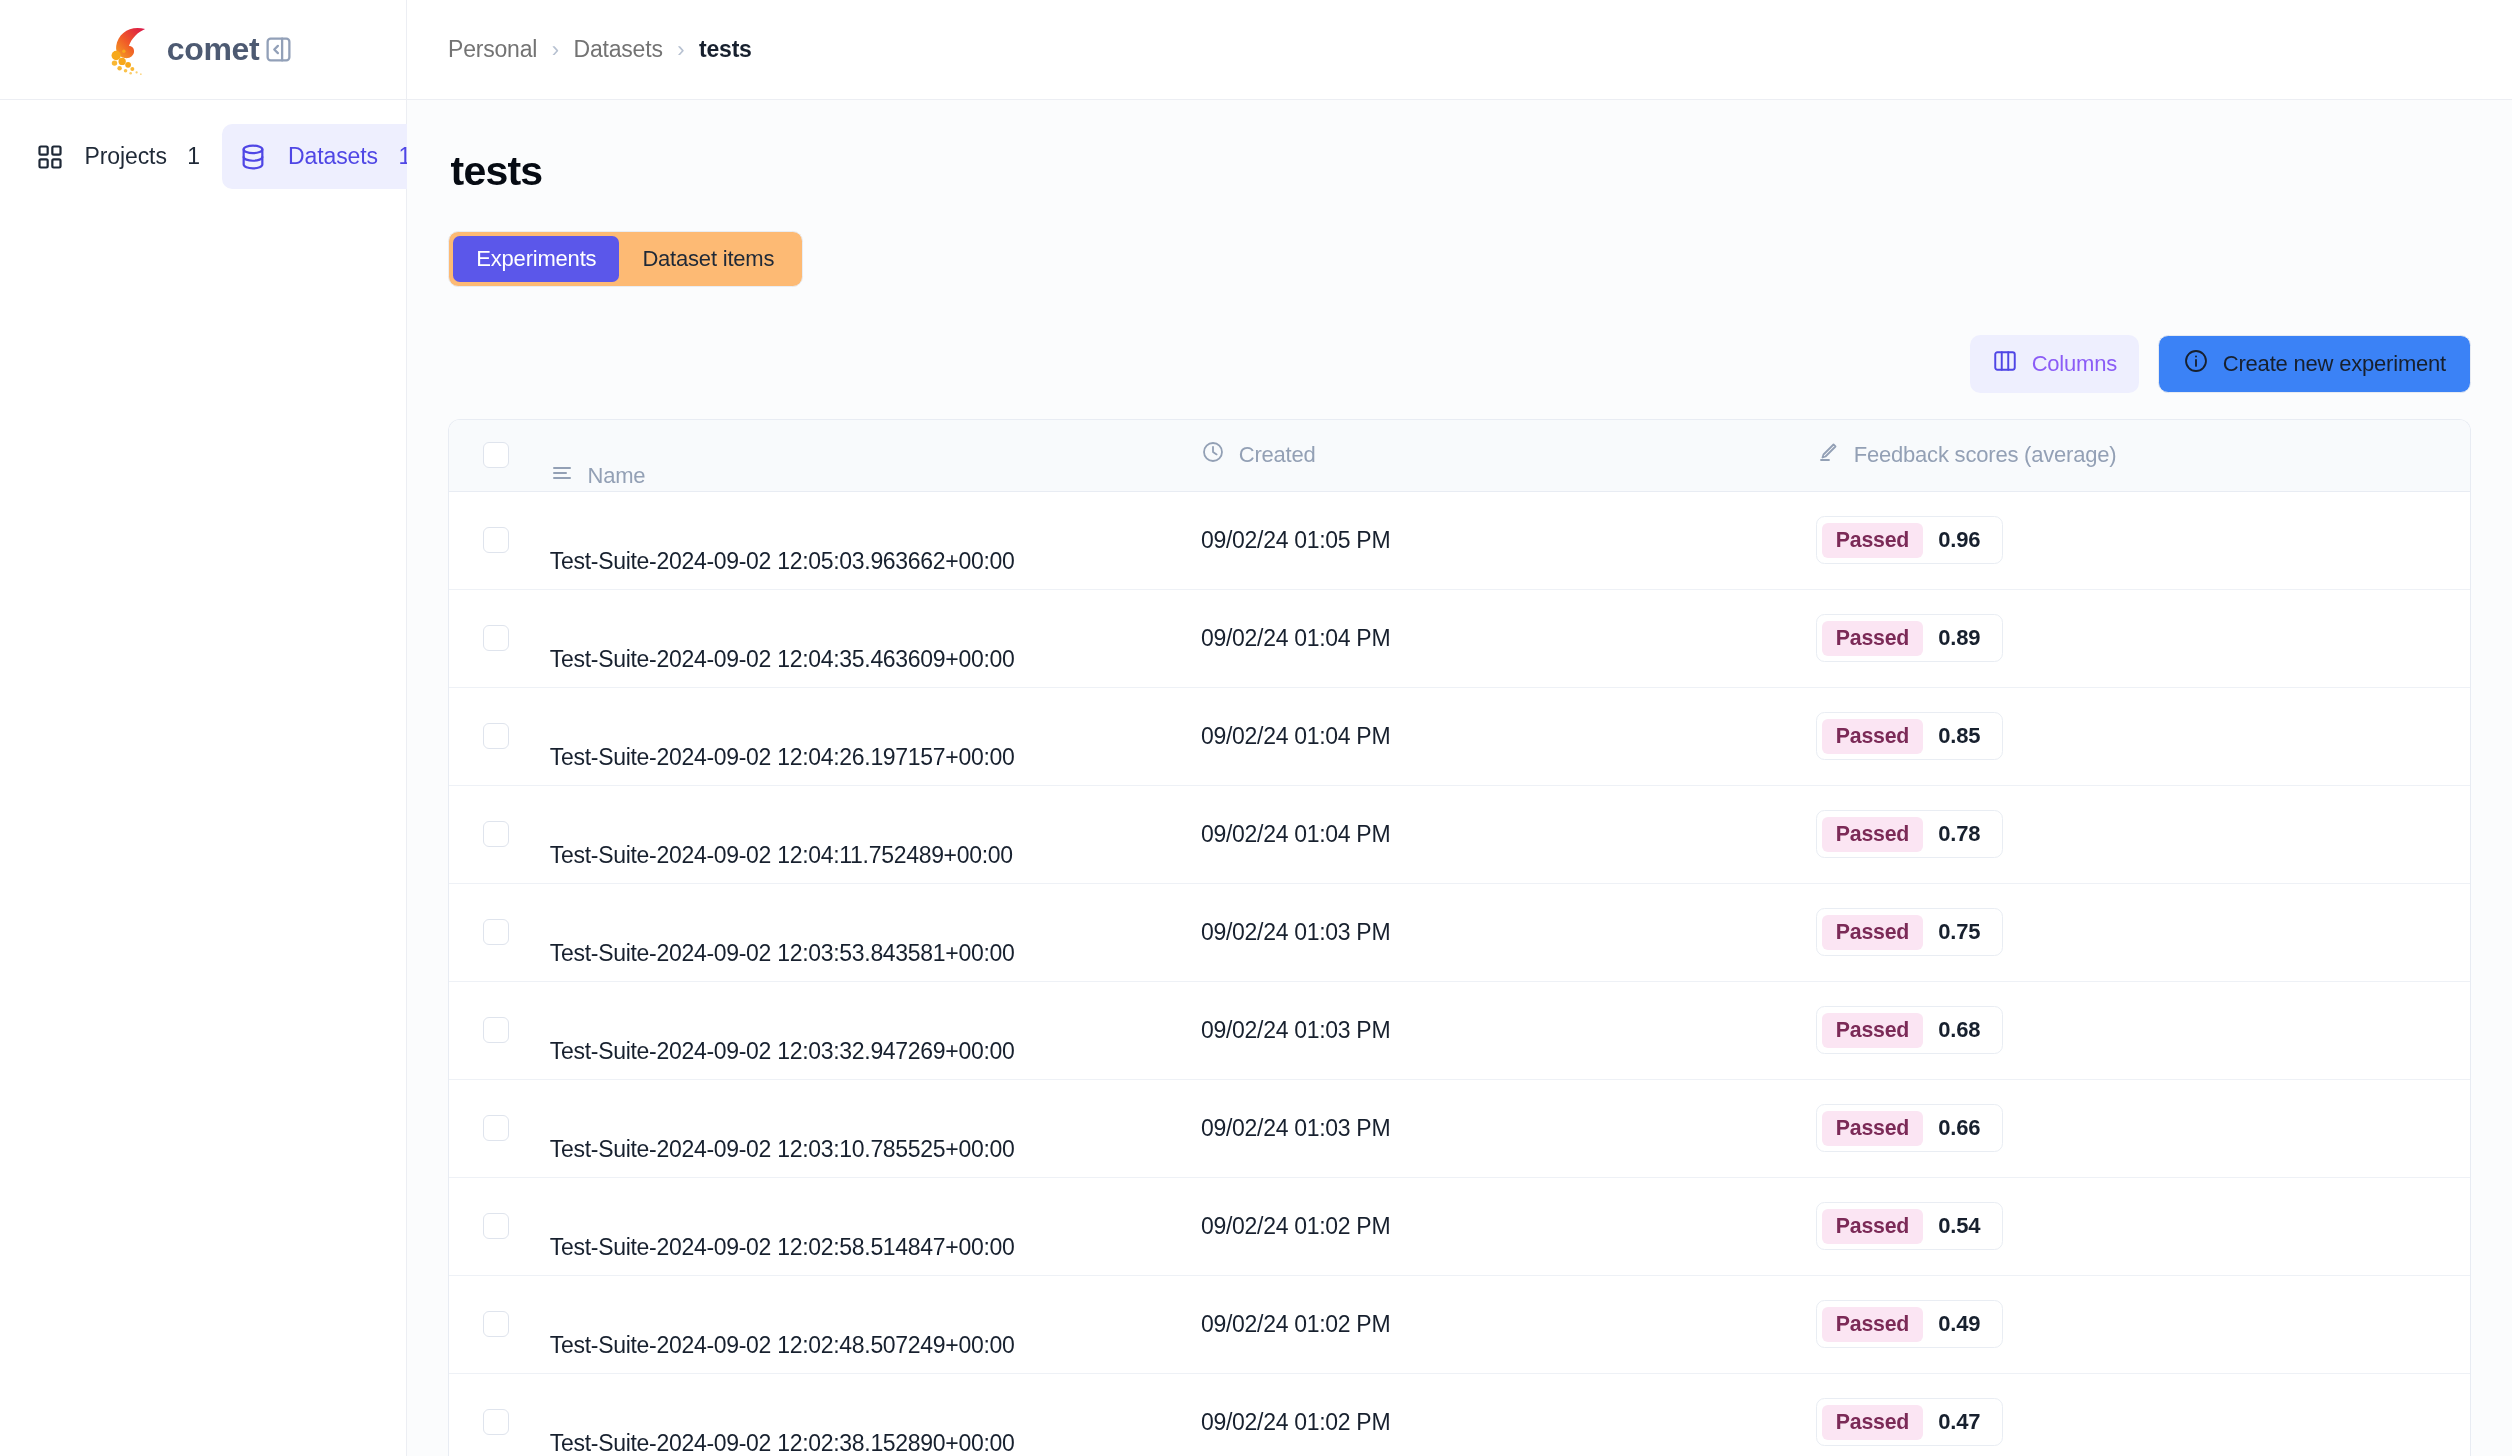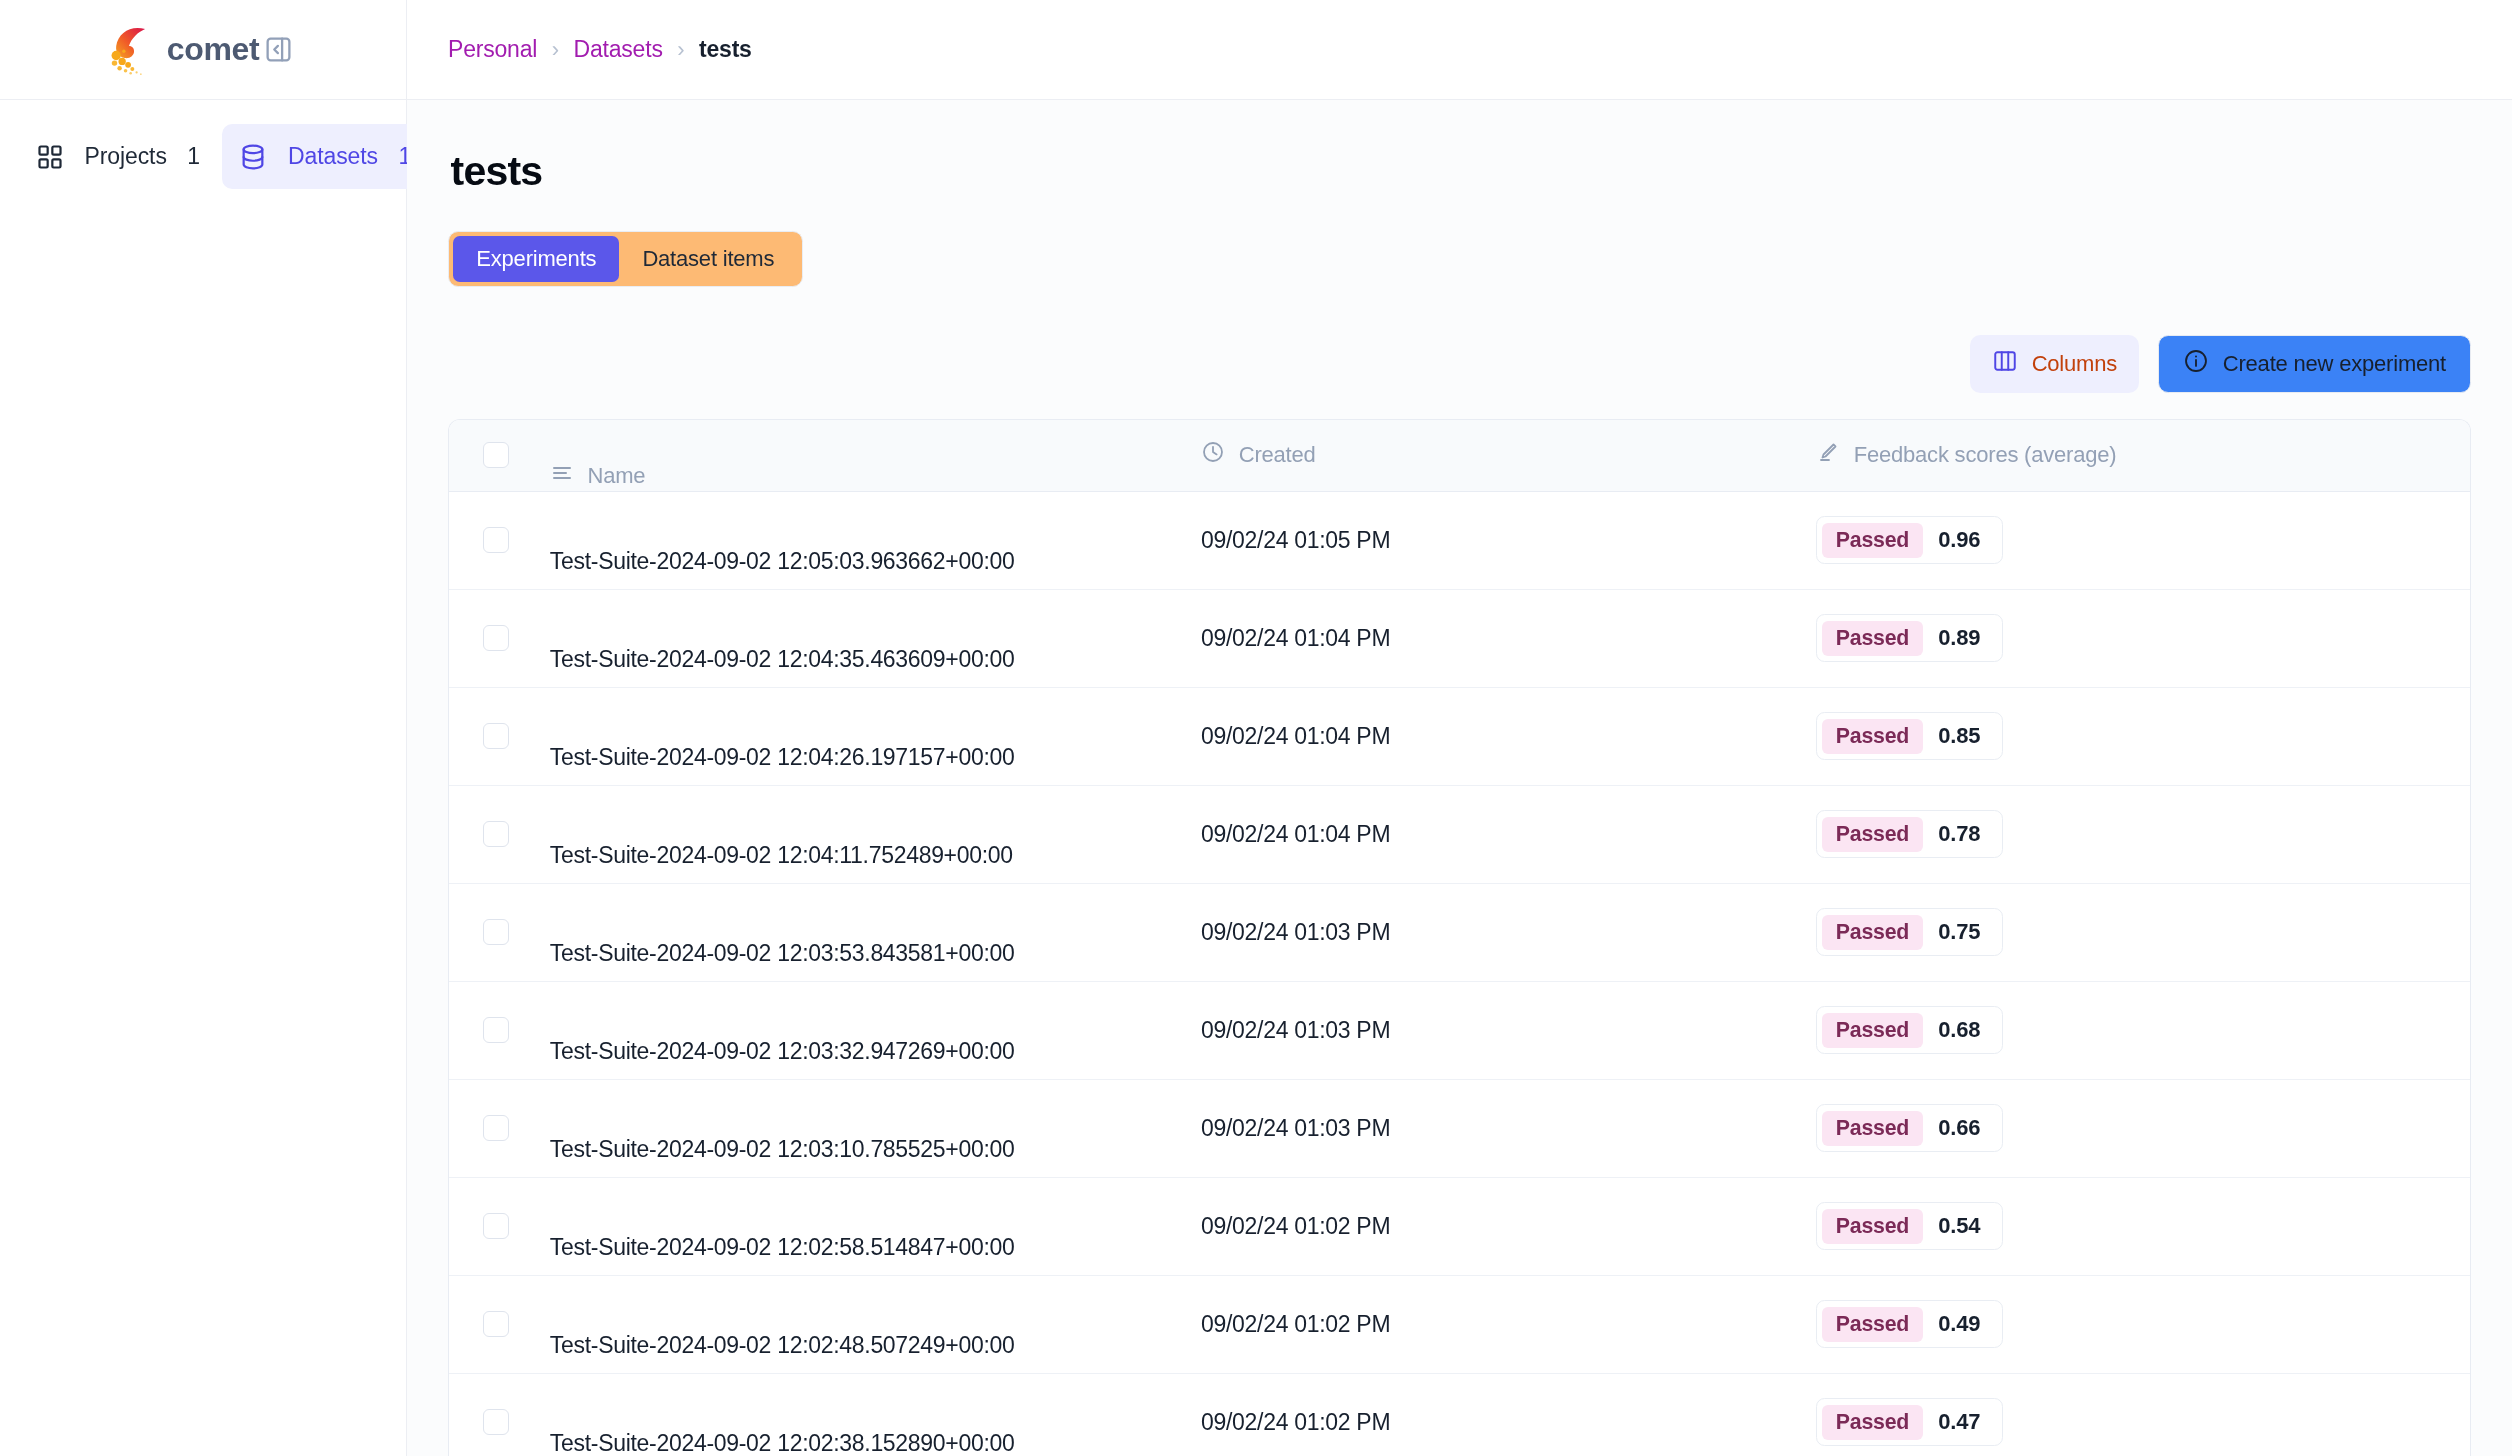"Personal" .crumb { color: #a21caf -> #737373 }
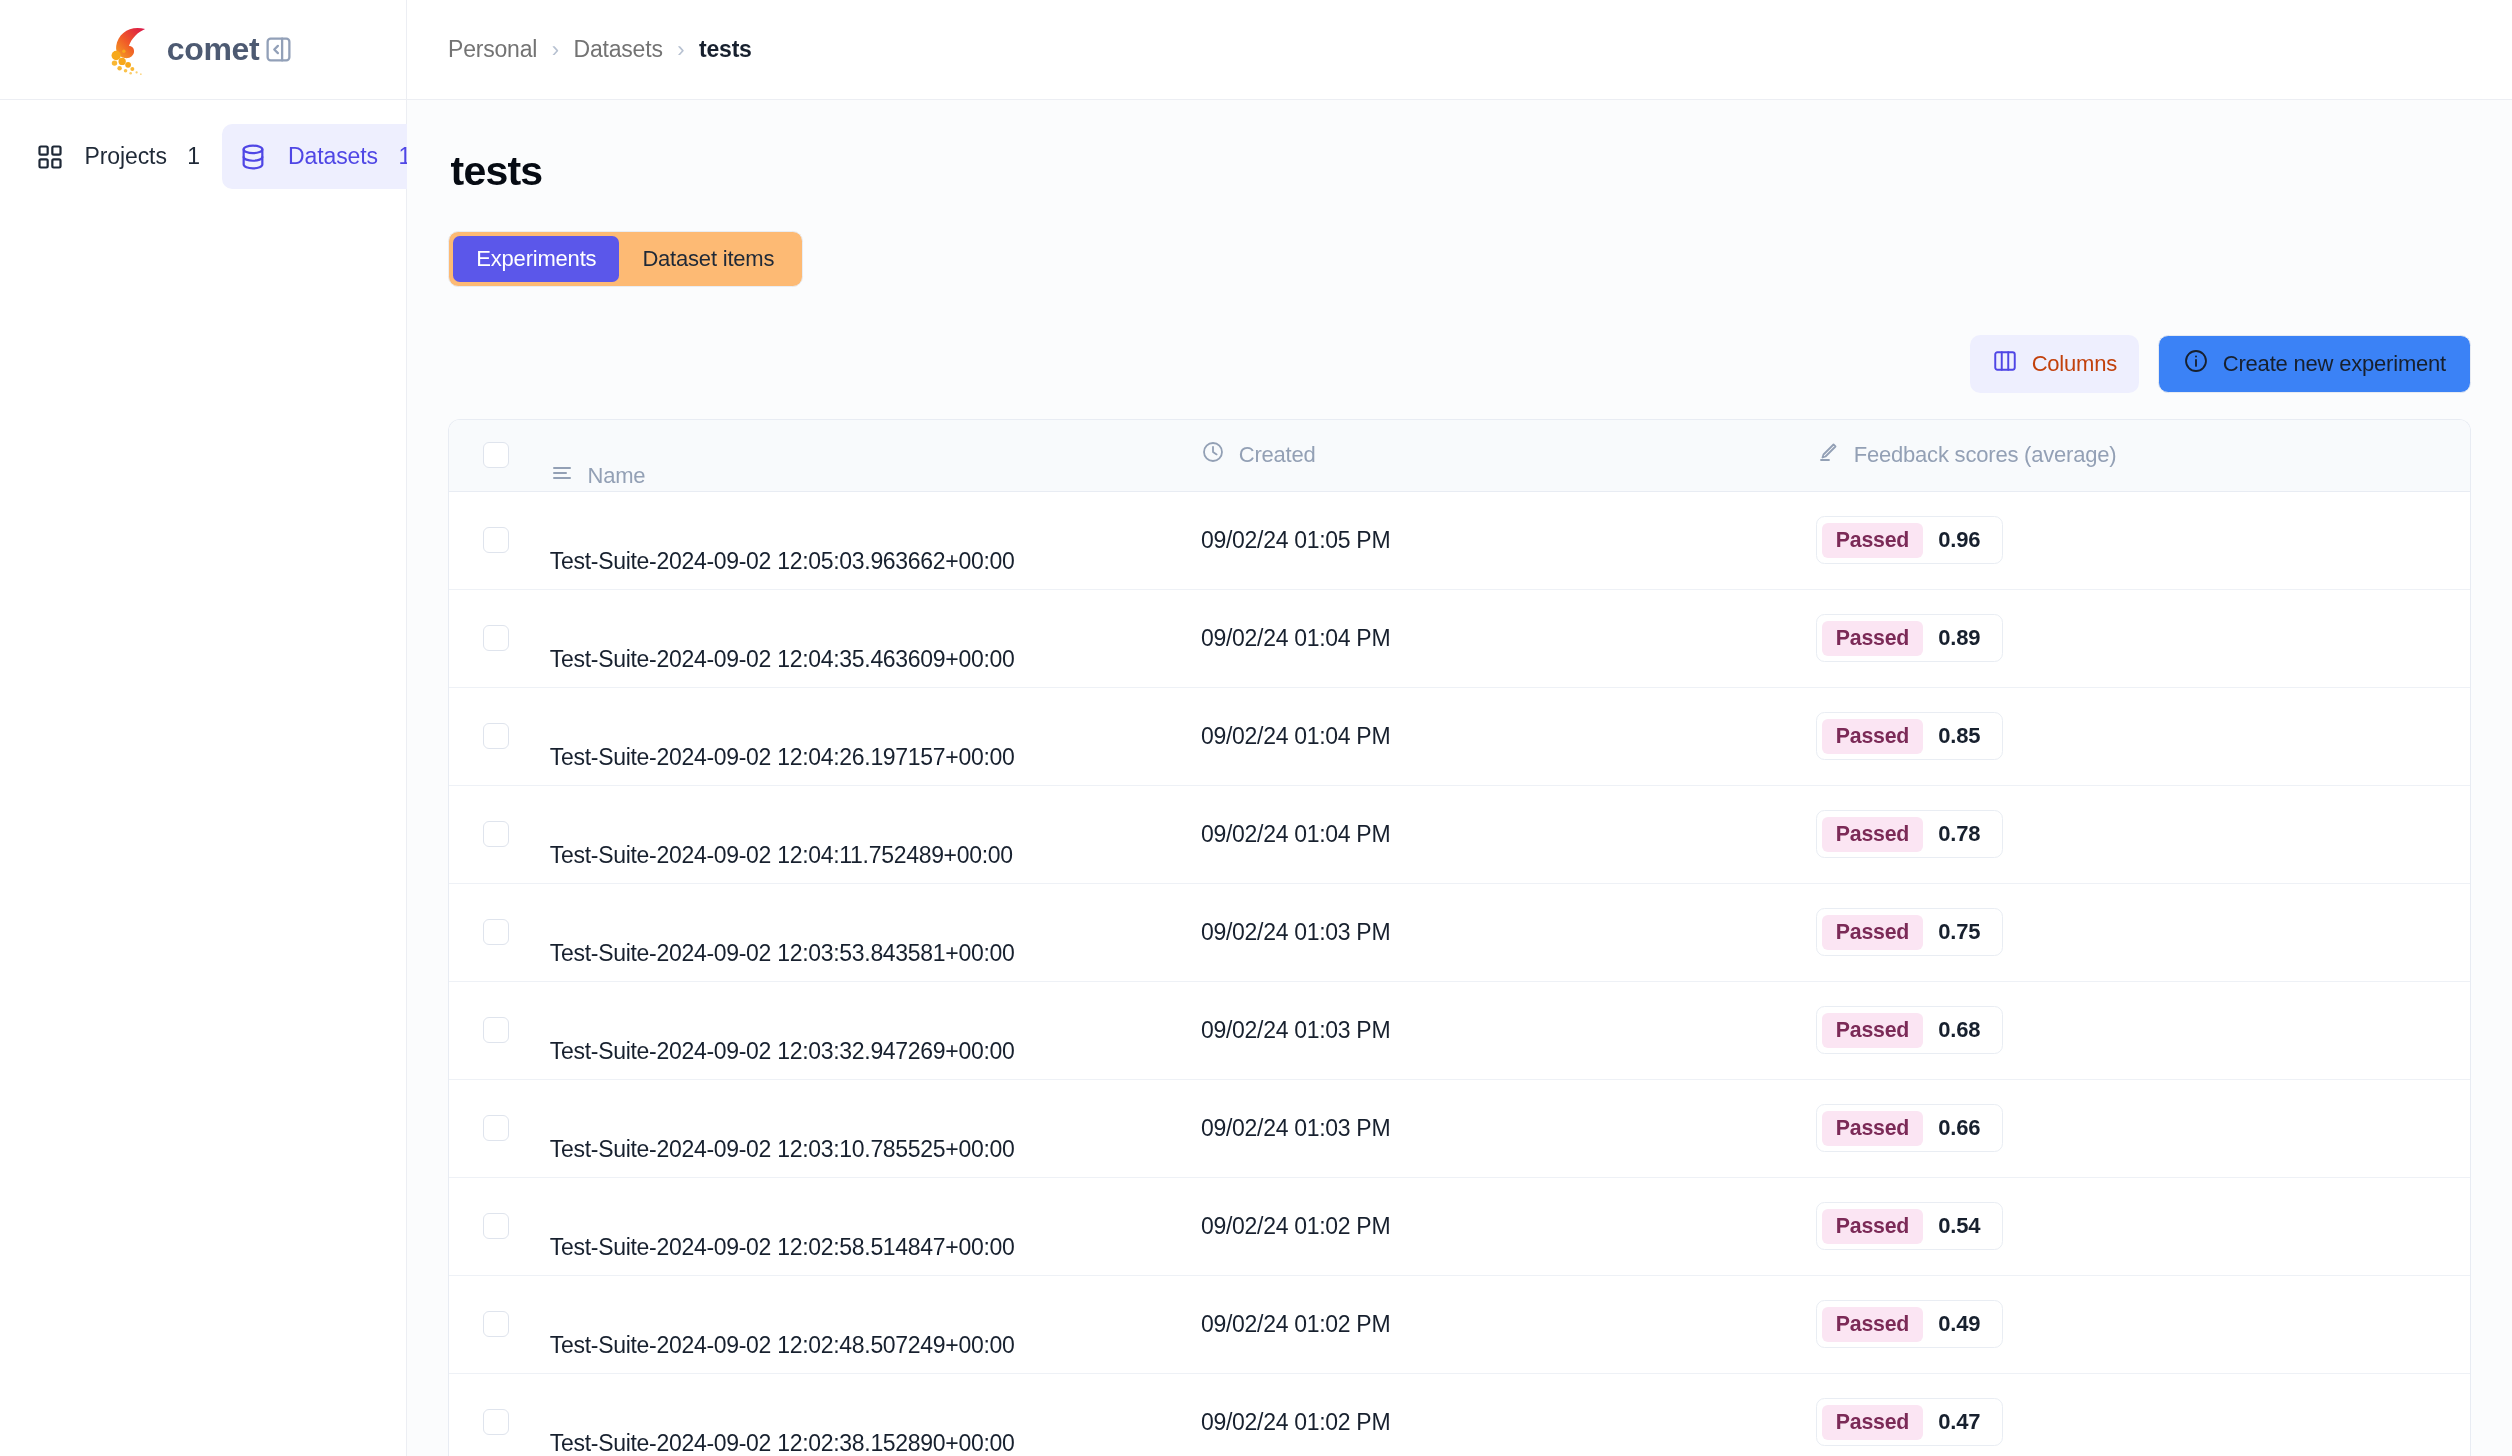"Columns" .btn-columns { color: #c2410c -> #8b5cf6 }
